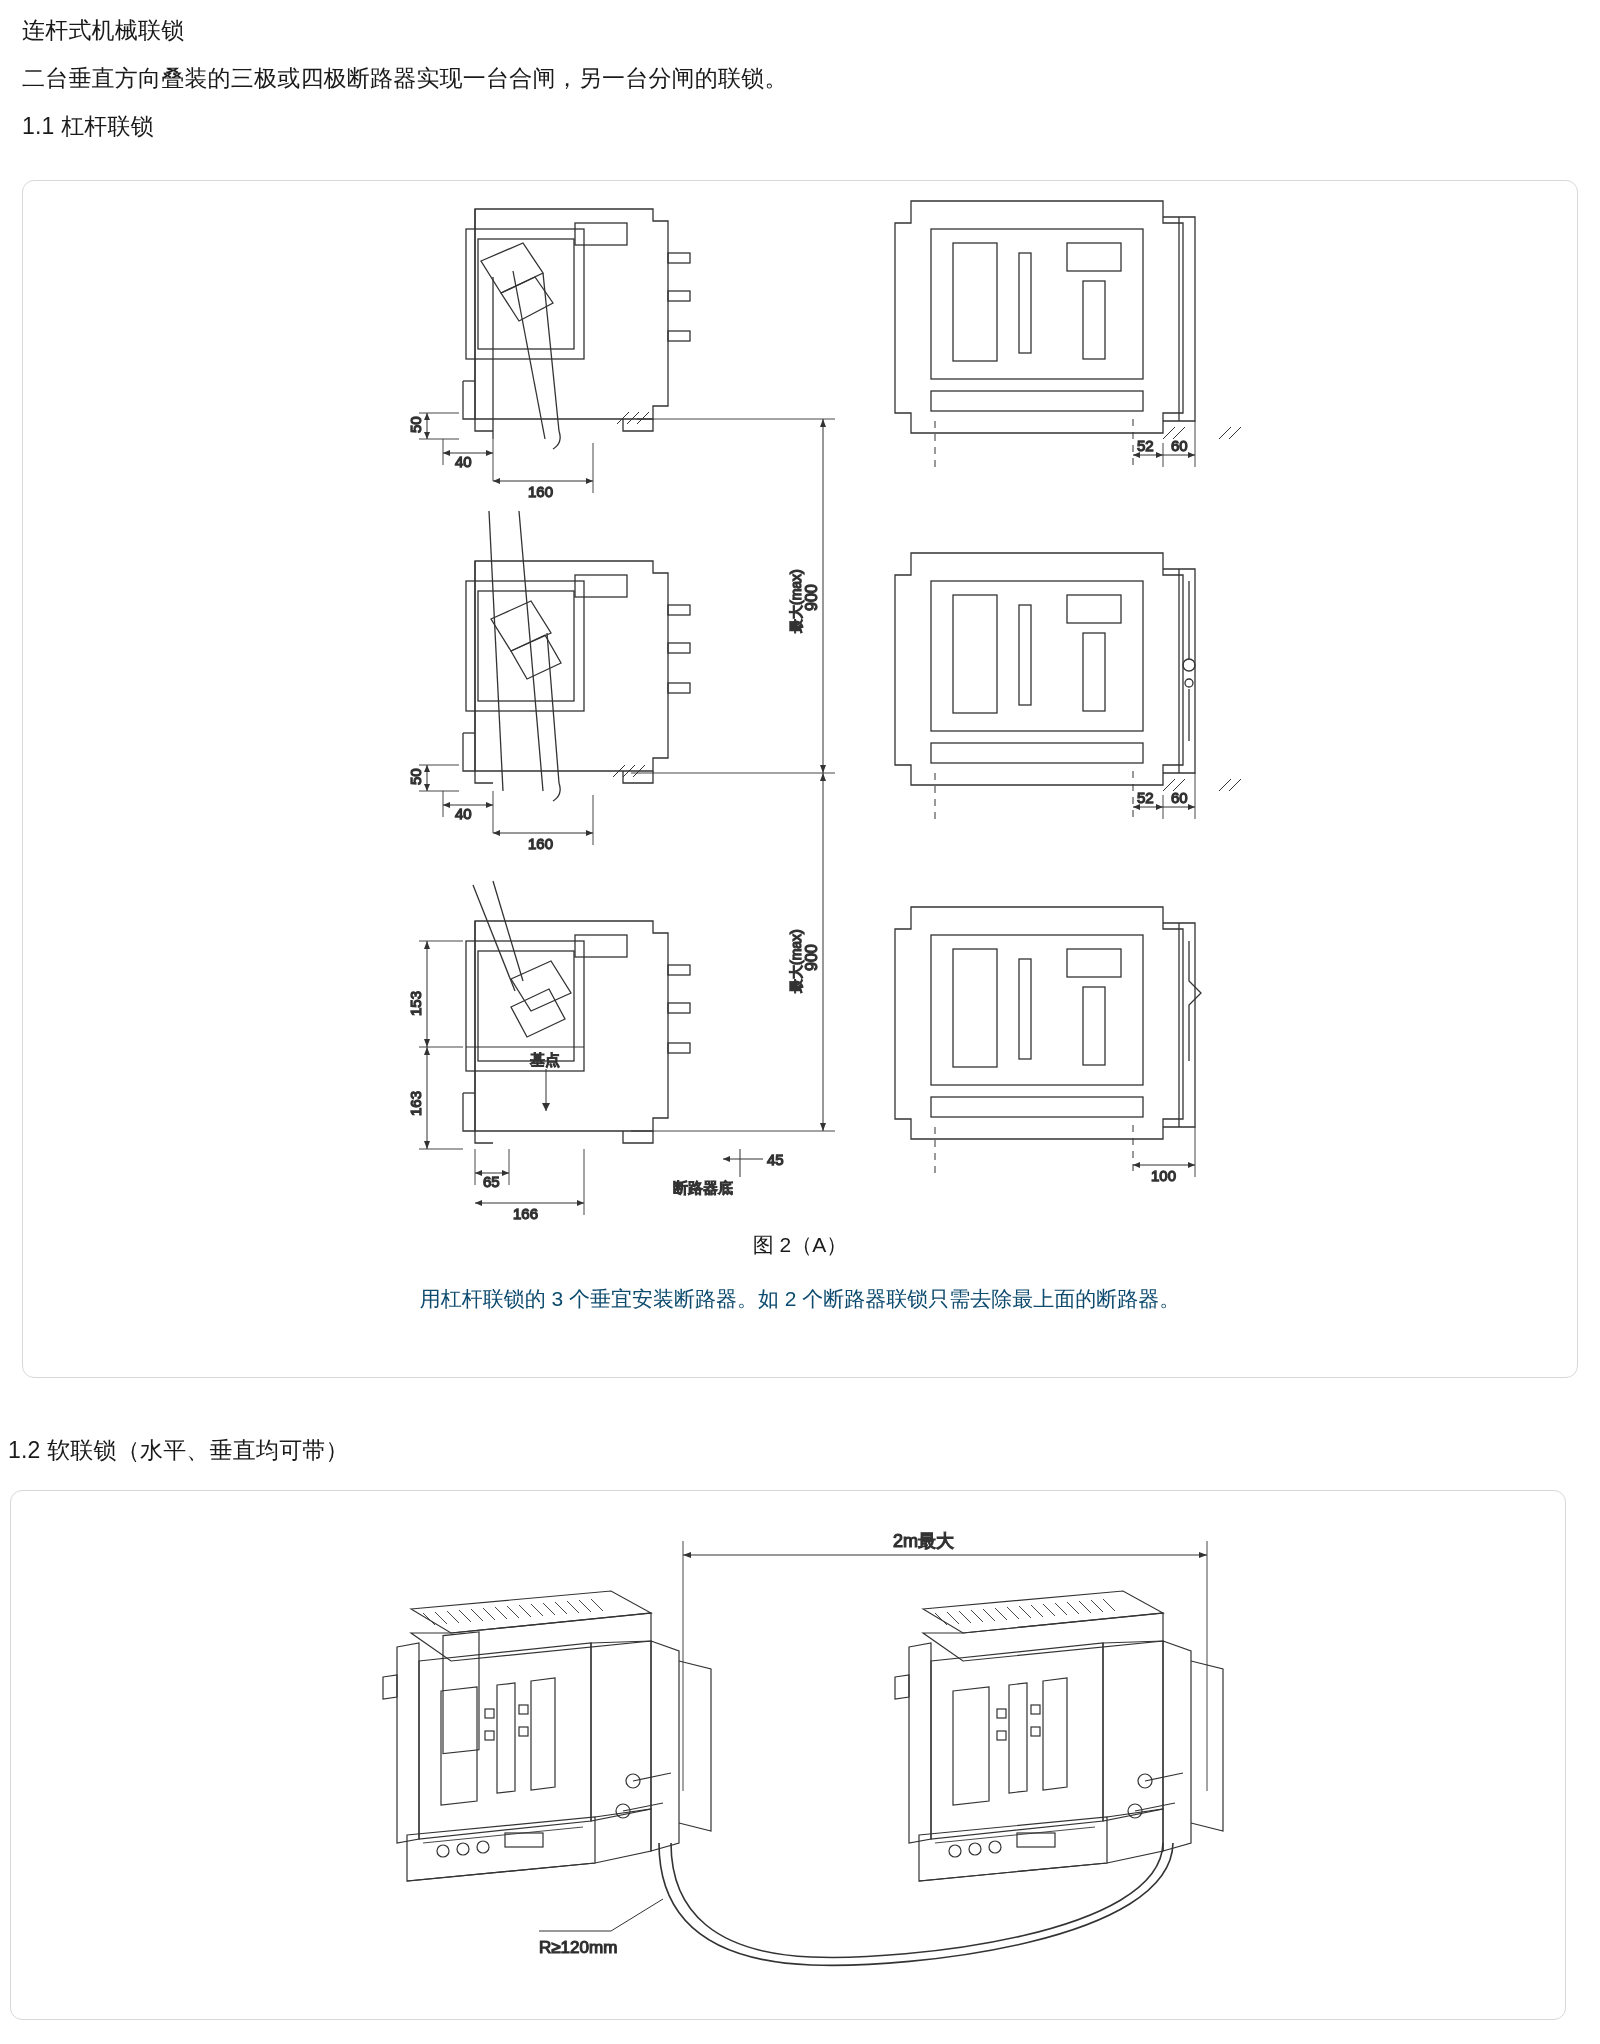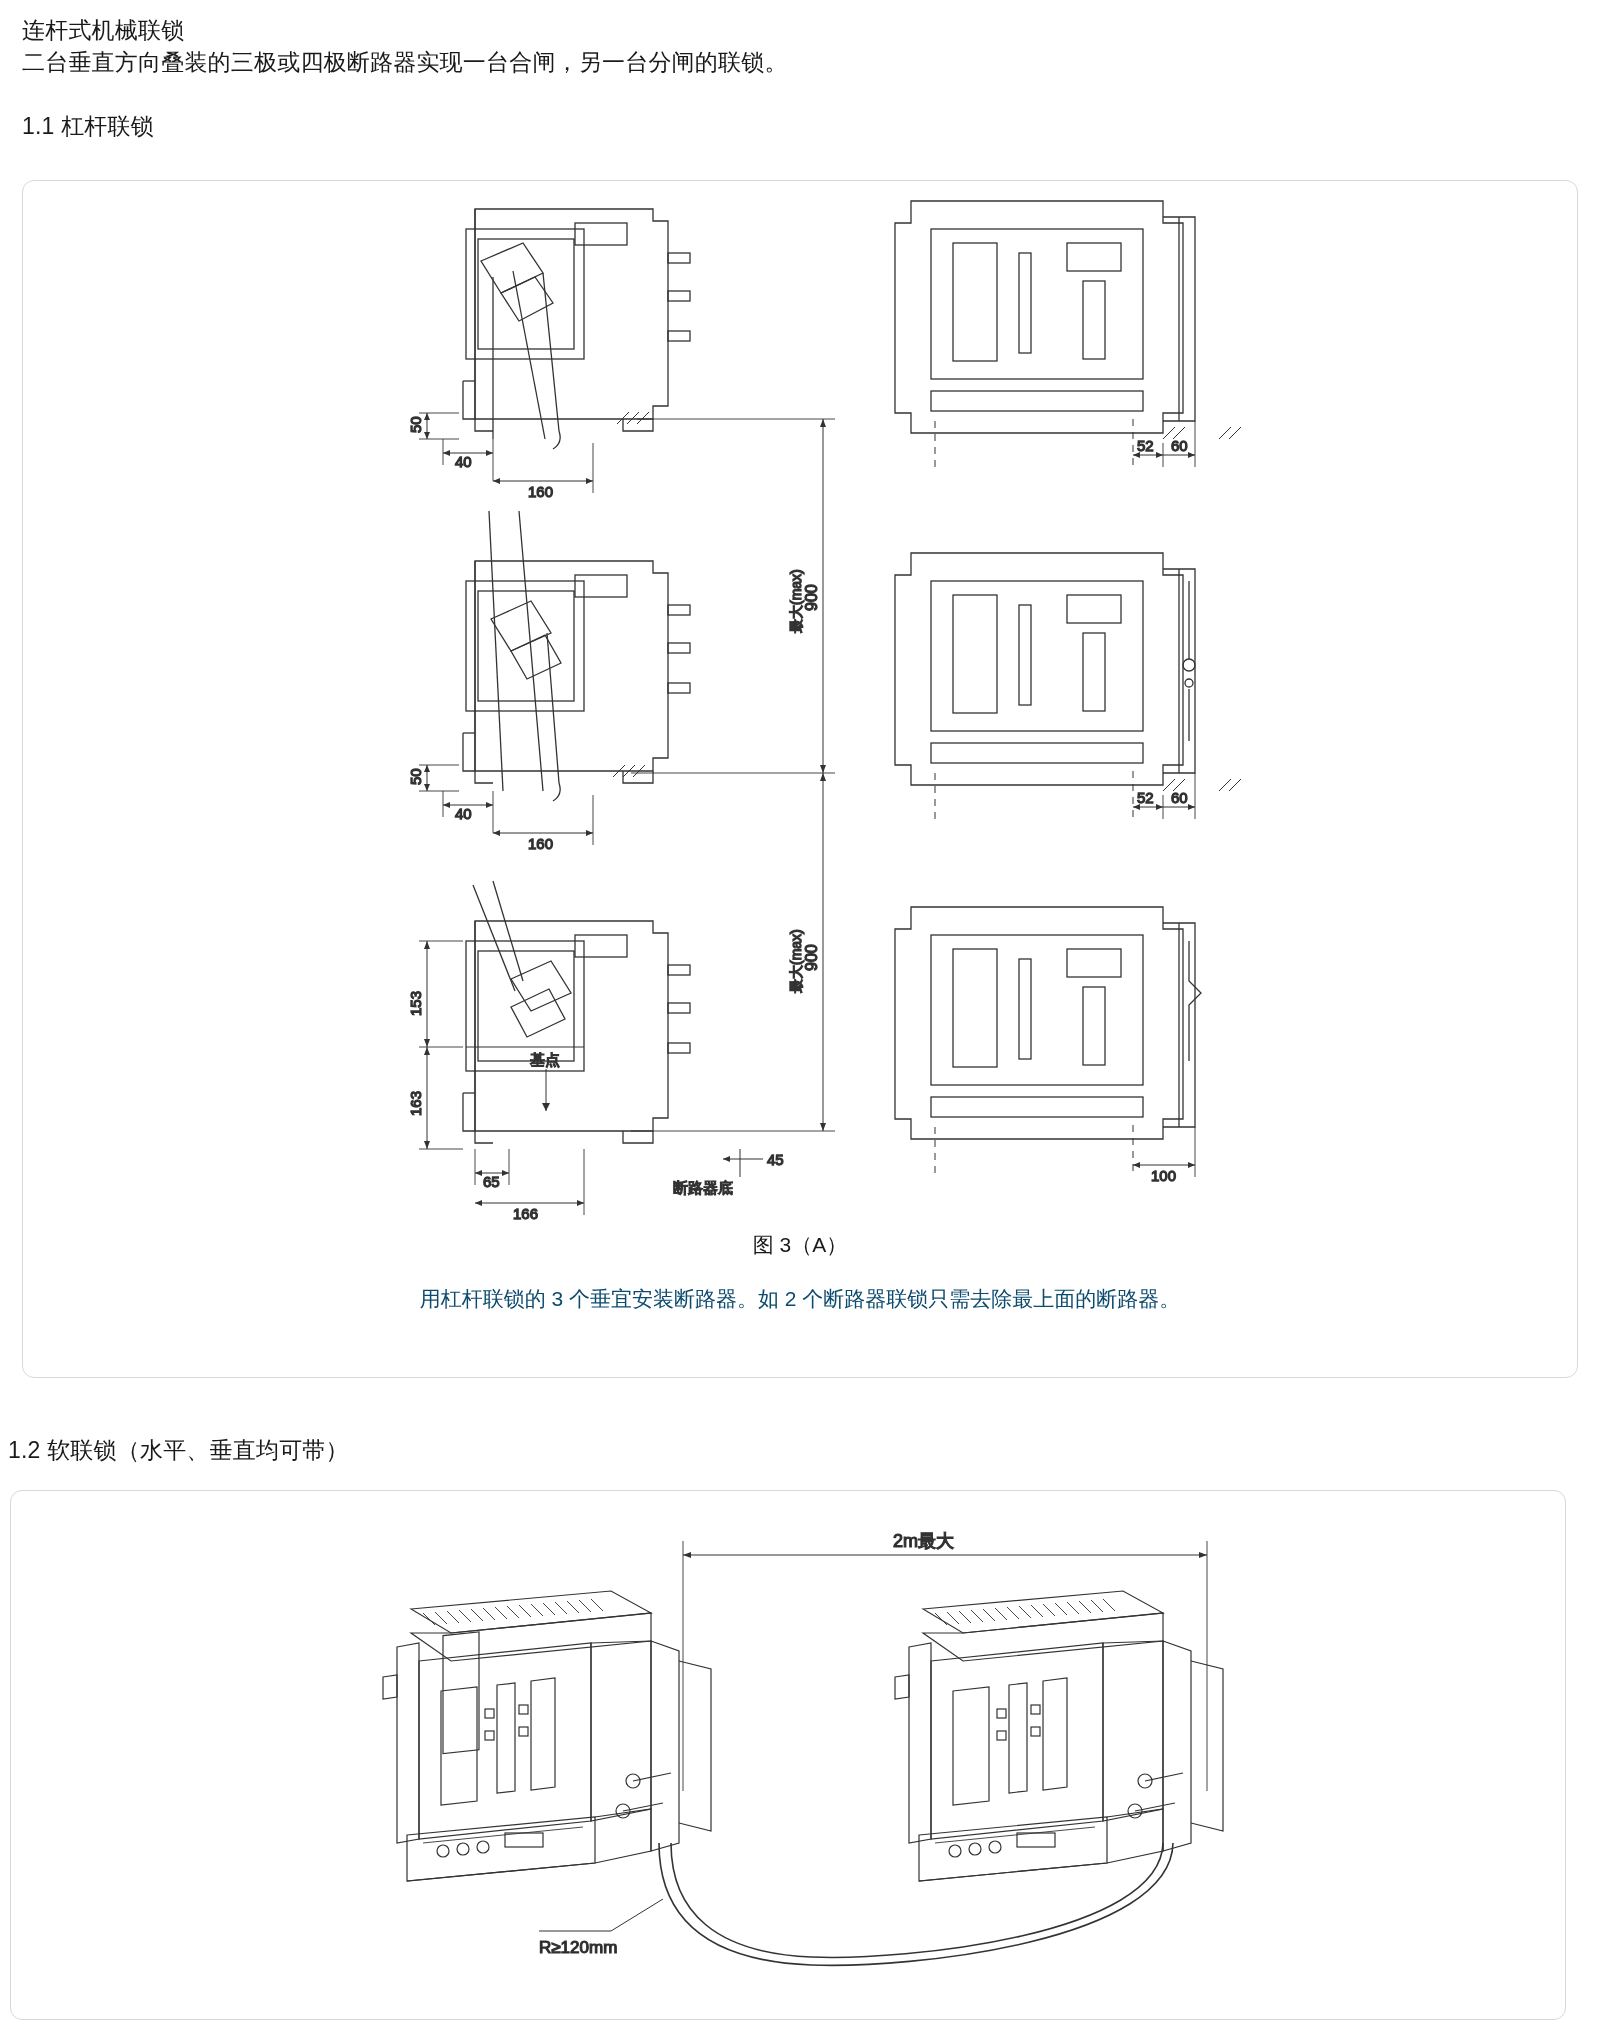"二台垂直方向叠装的三极或四极断路器实现一台合闸，另一台分闸的联锁。" #intro { top: 46px -> 62px }
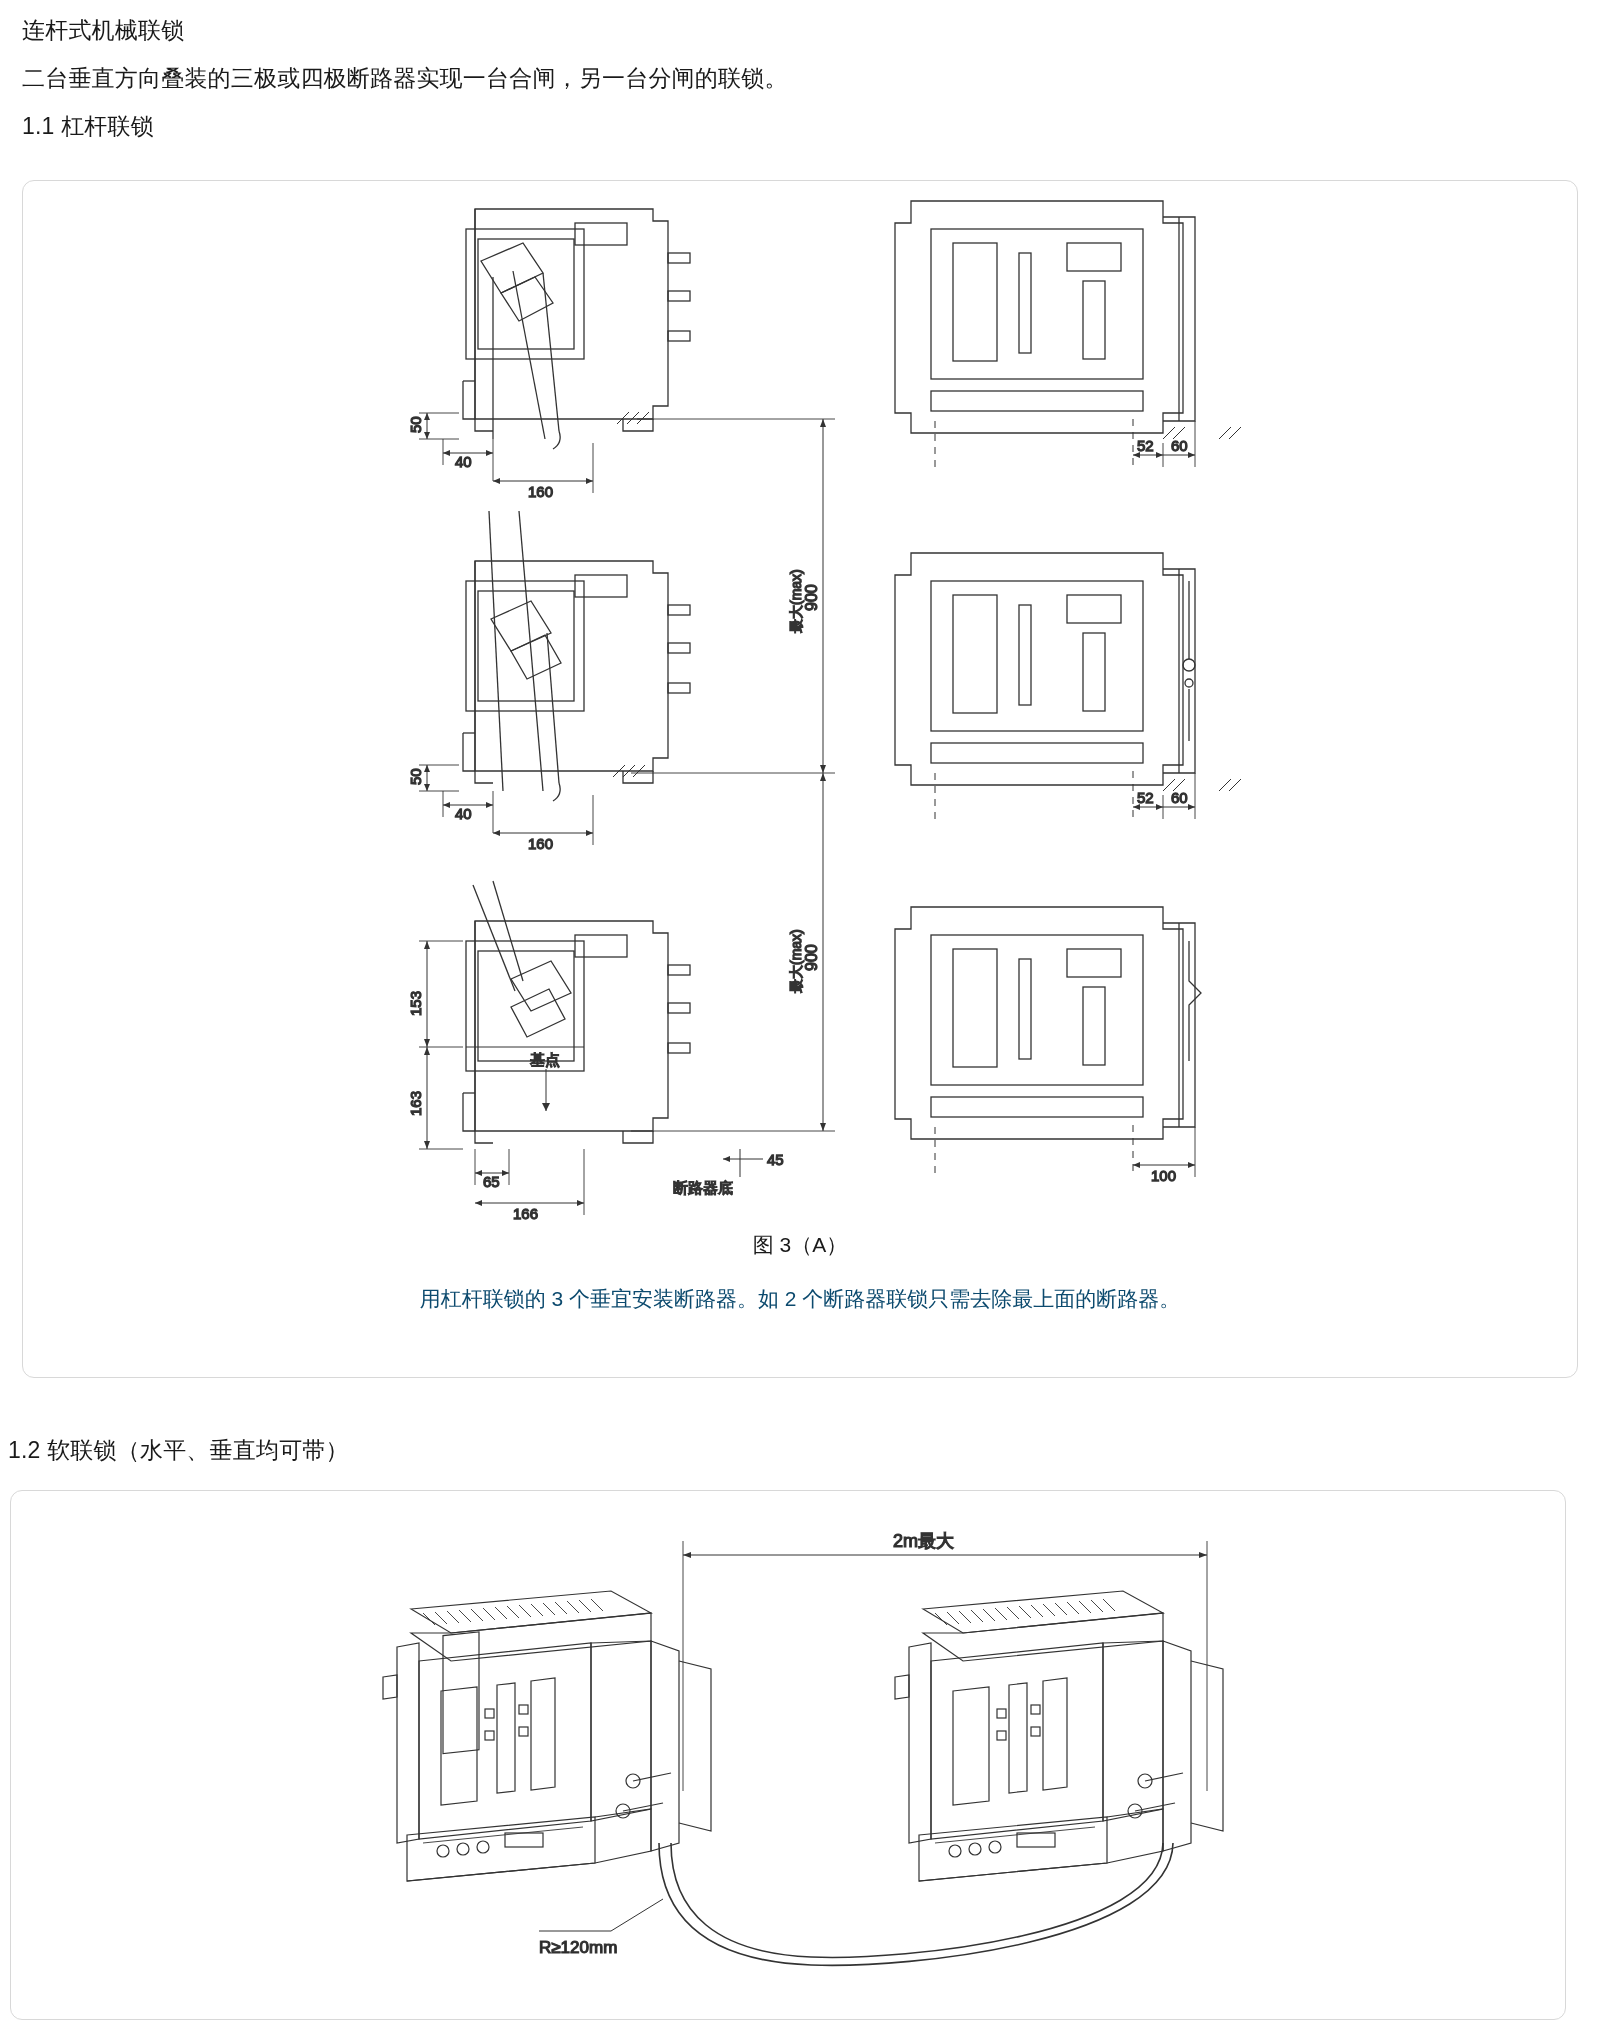"图 3（A）" div.fig-caption { text: 3 -> 2 }
